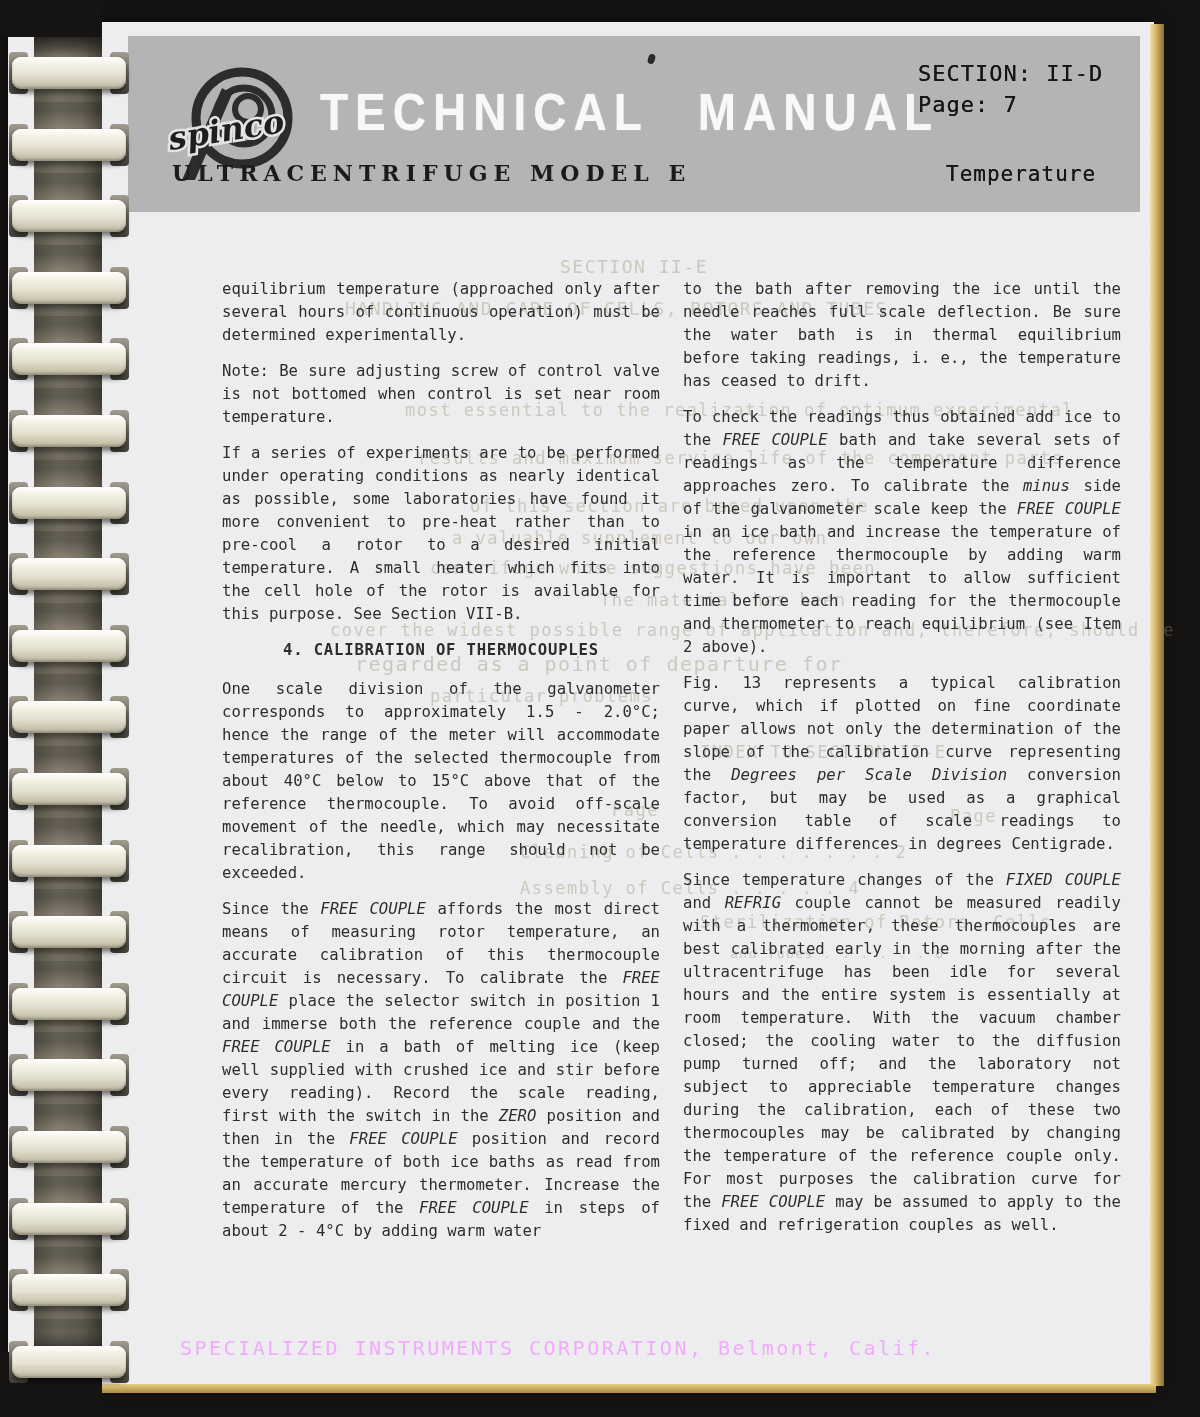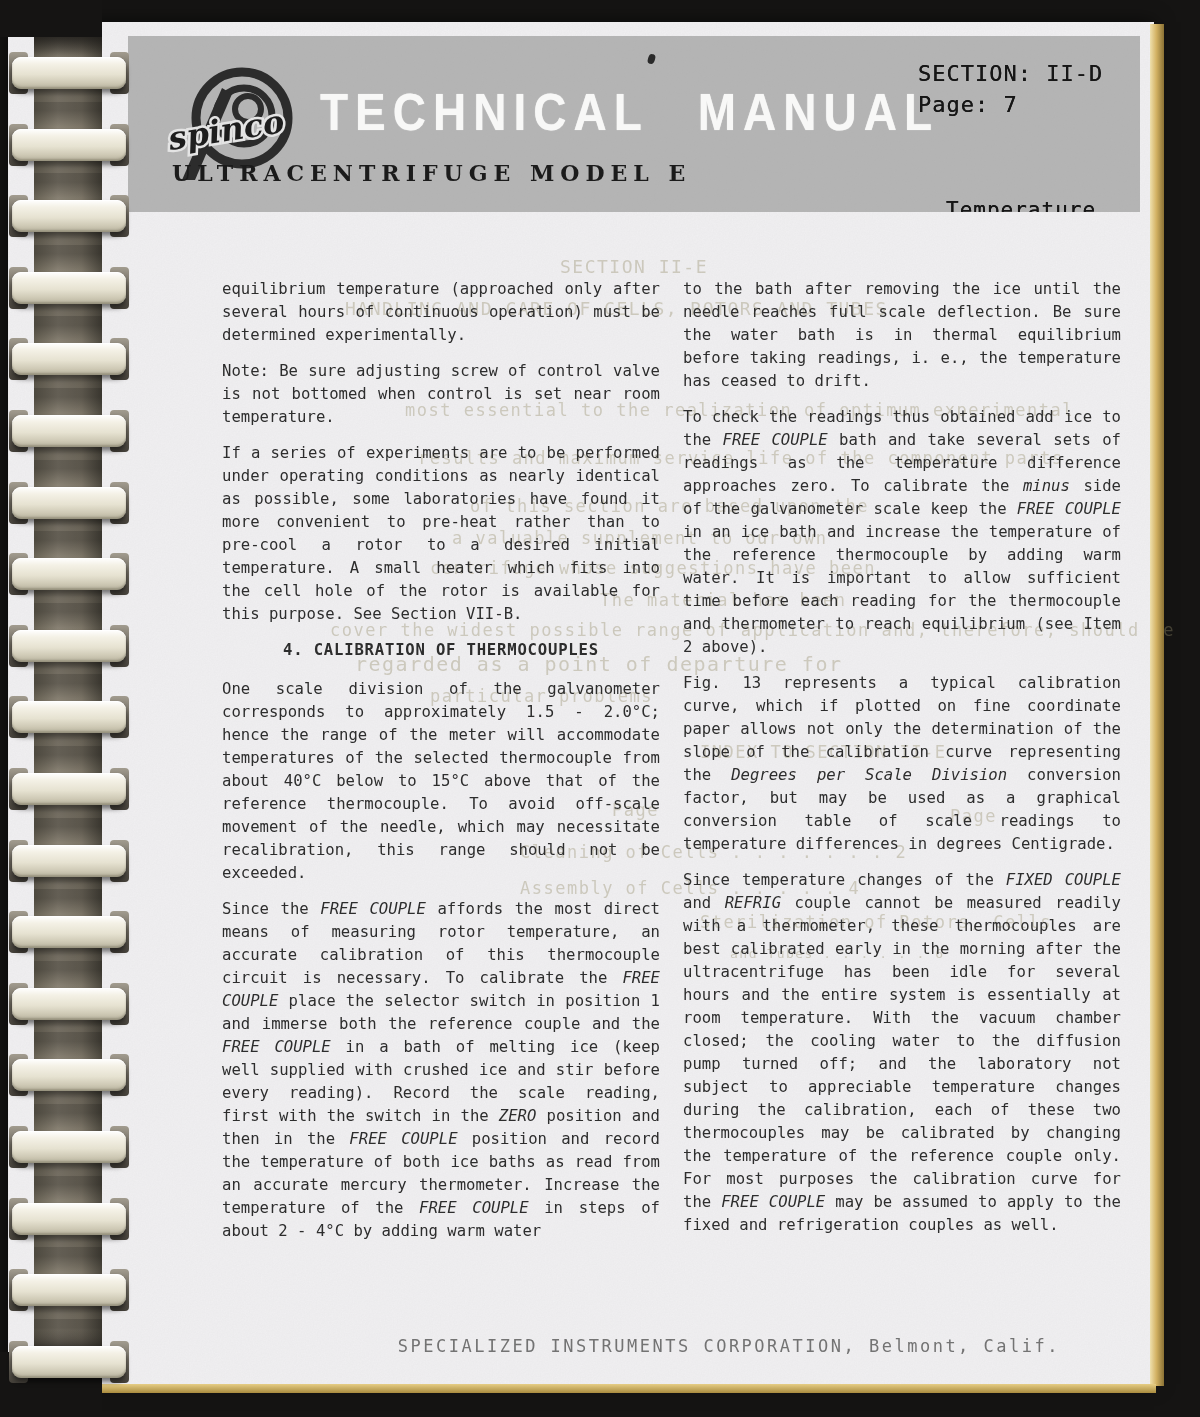"Temperature" .banner-sub-right { margin-top: 36px -> none }
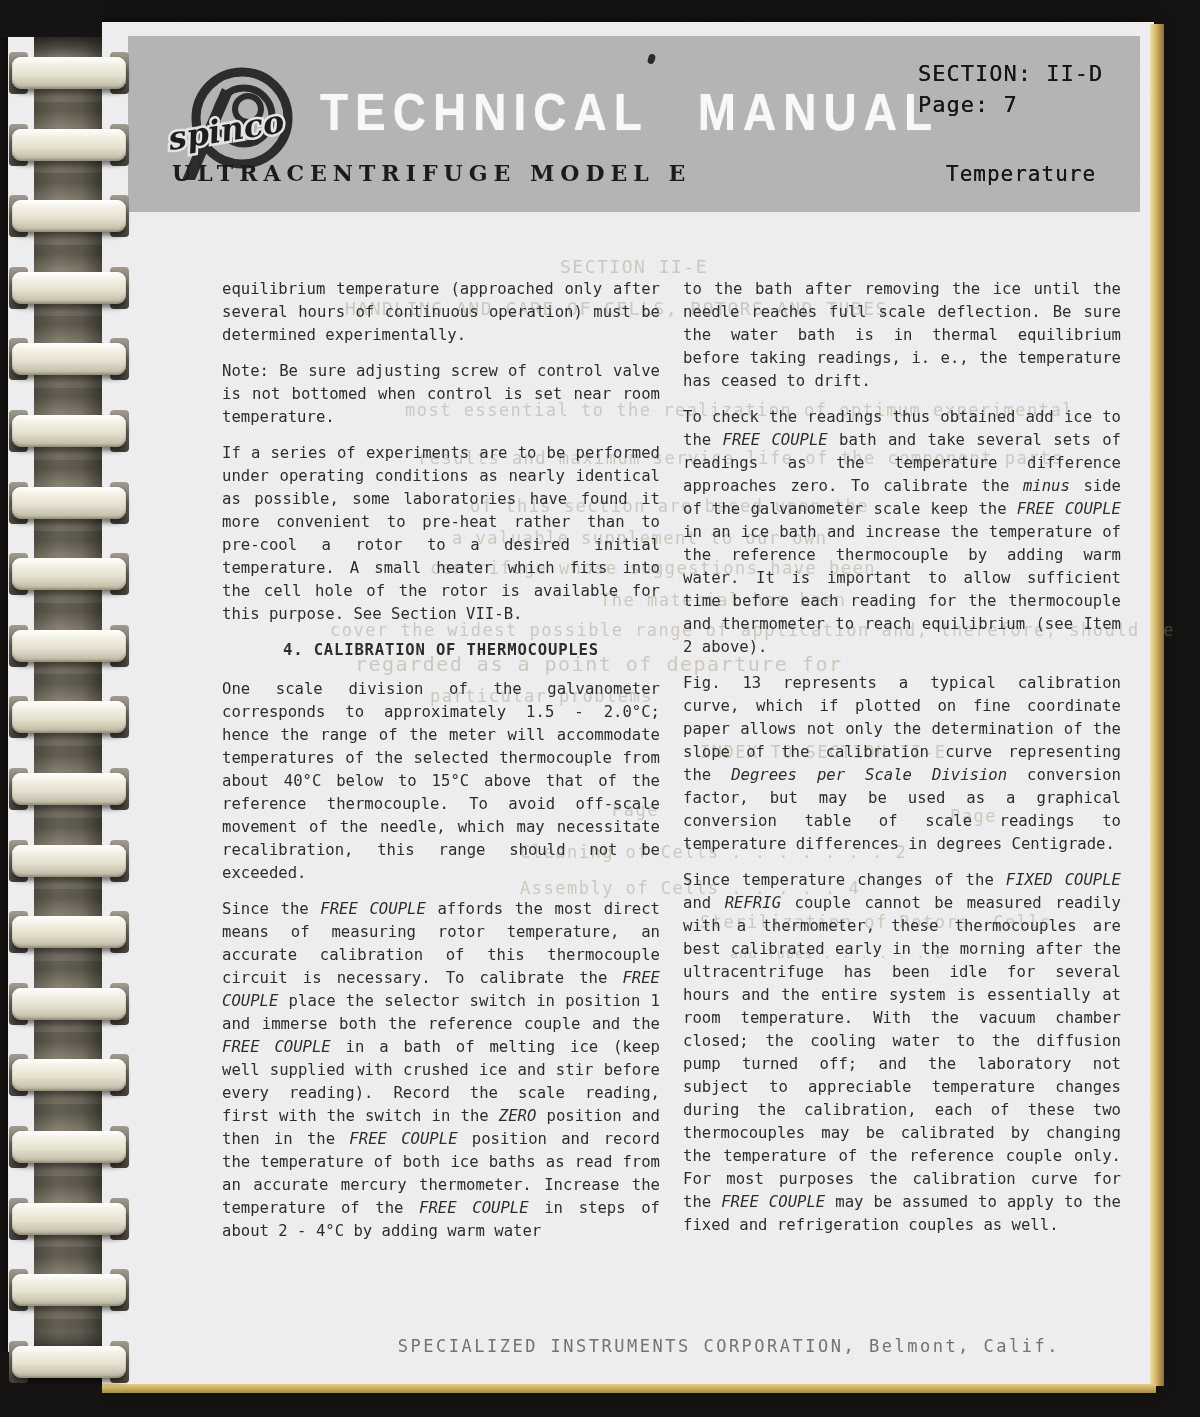"SPECIALIZED INSTRUMENTS CORPORATION," .footer { color: #737373 -> #f0abfc; font-size: 17px -> 20px; text-align: right -> left }
